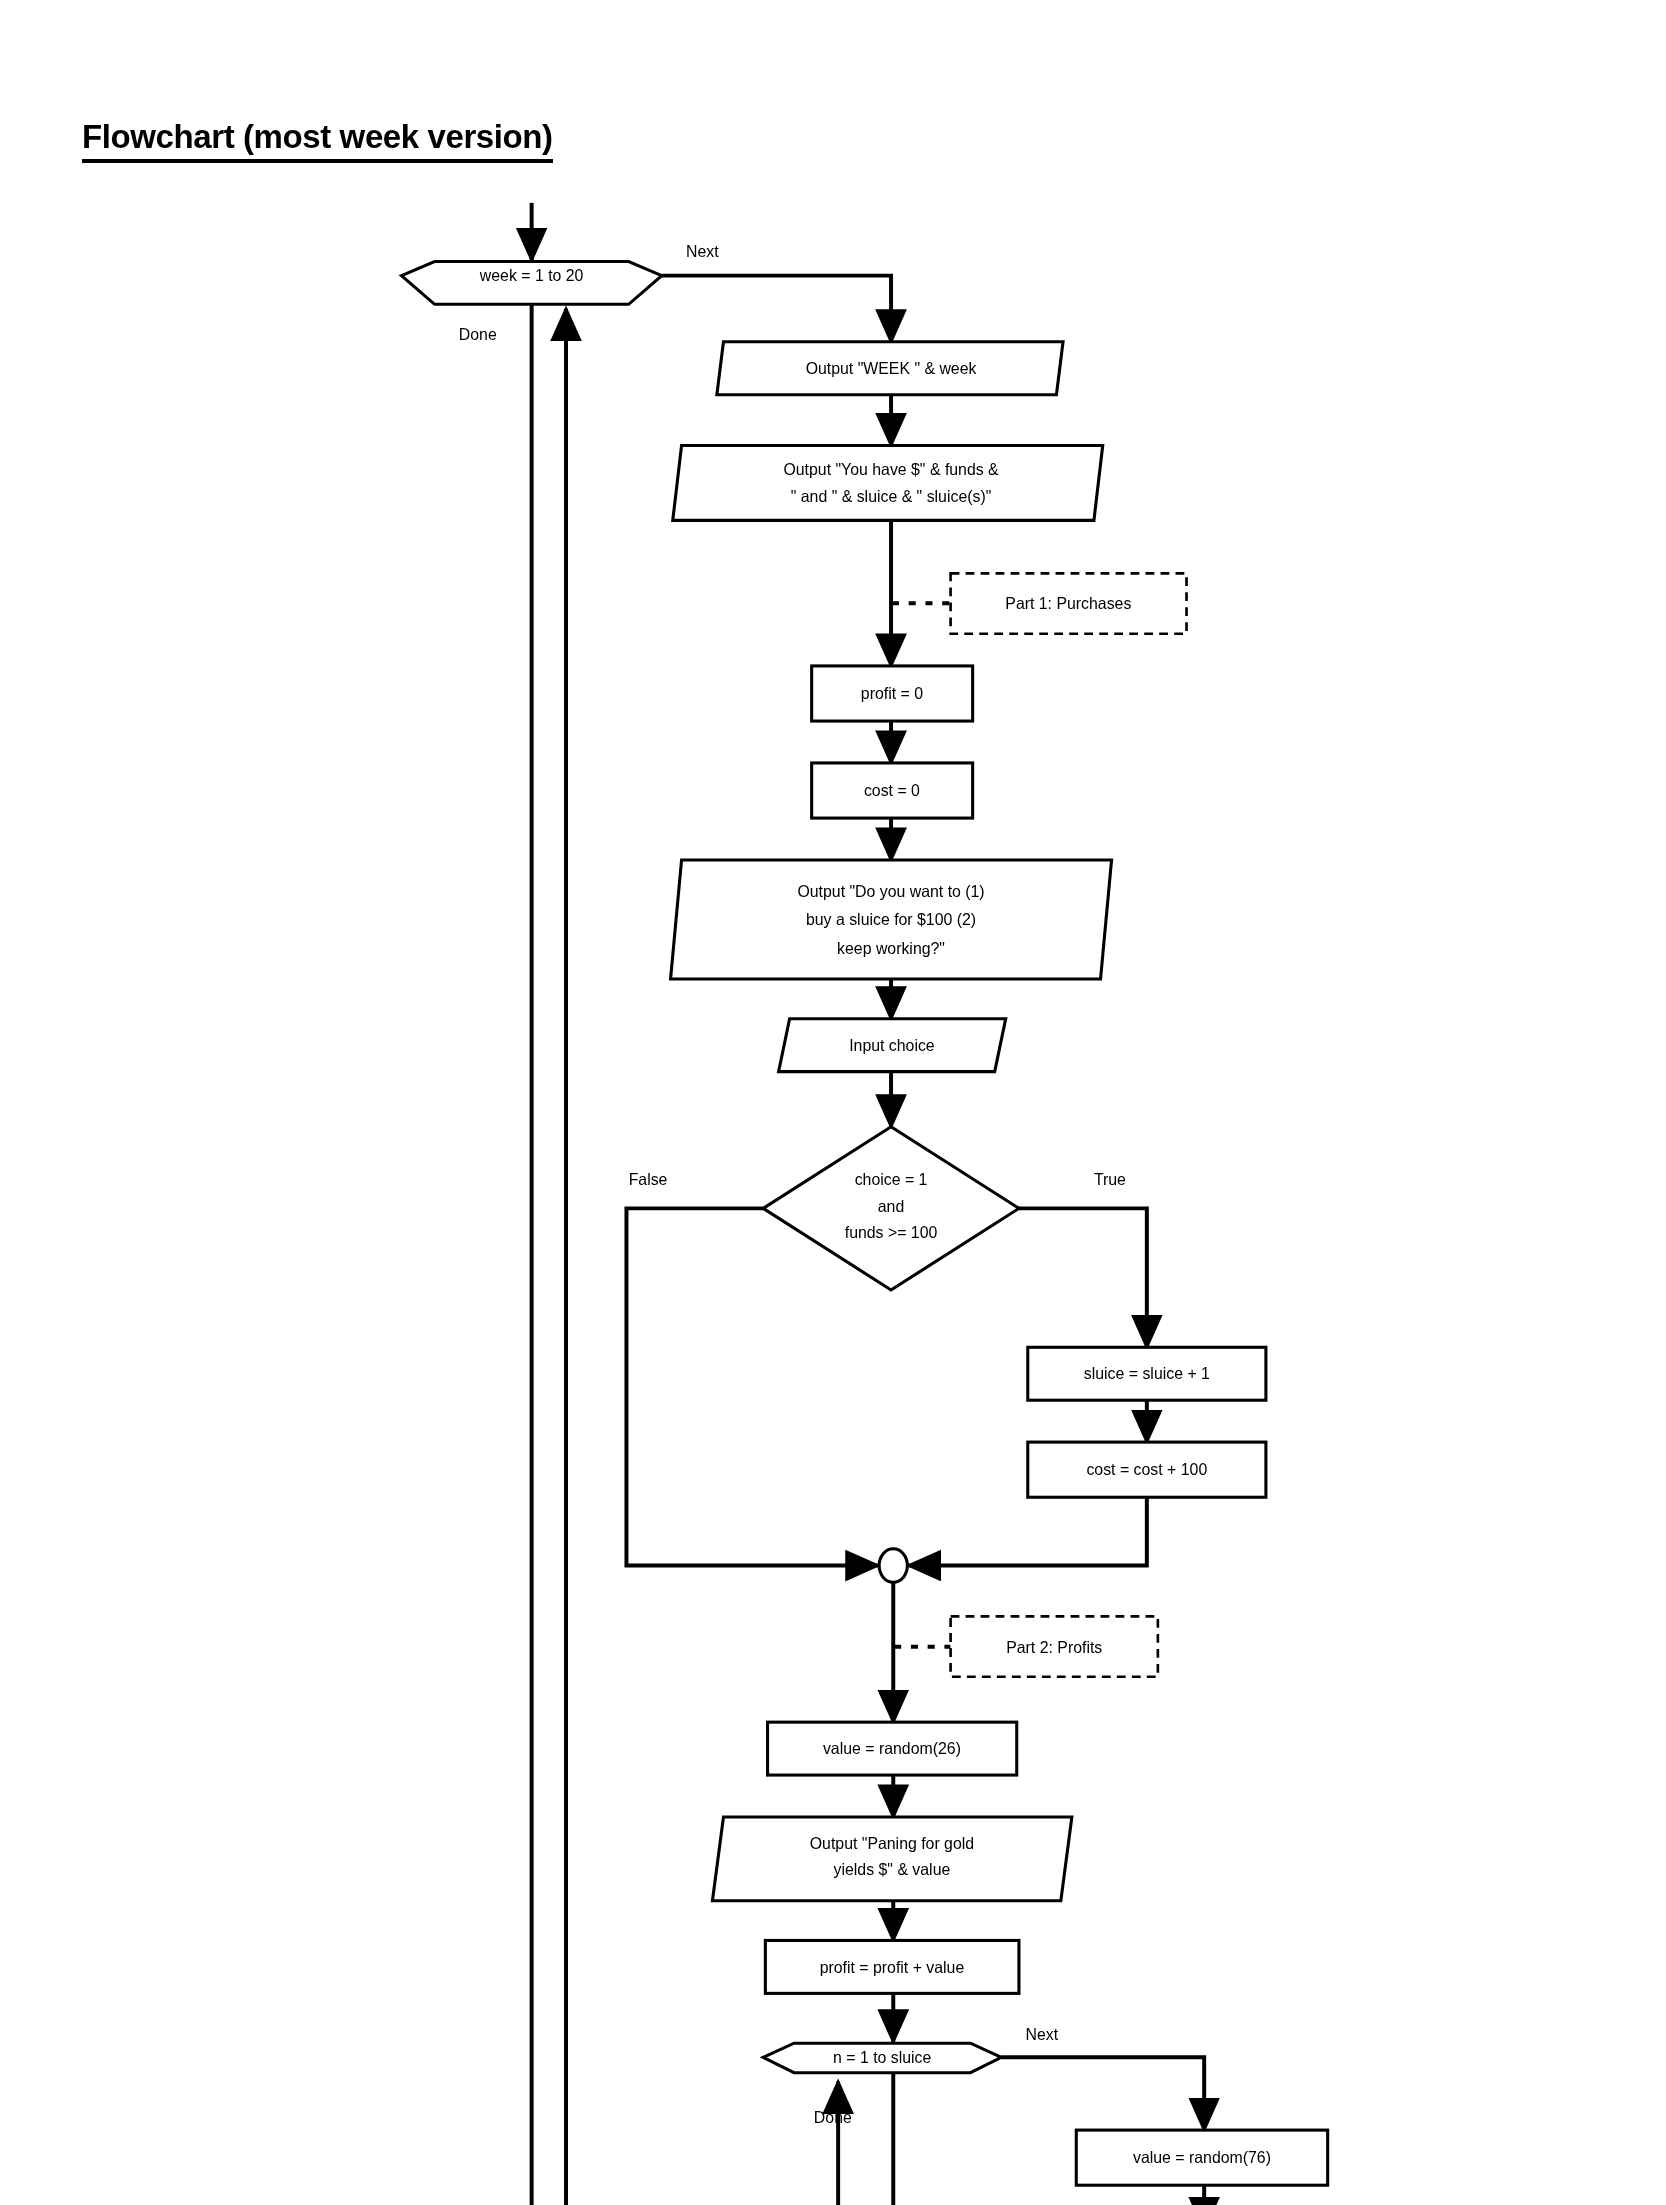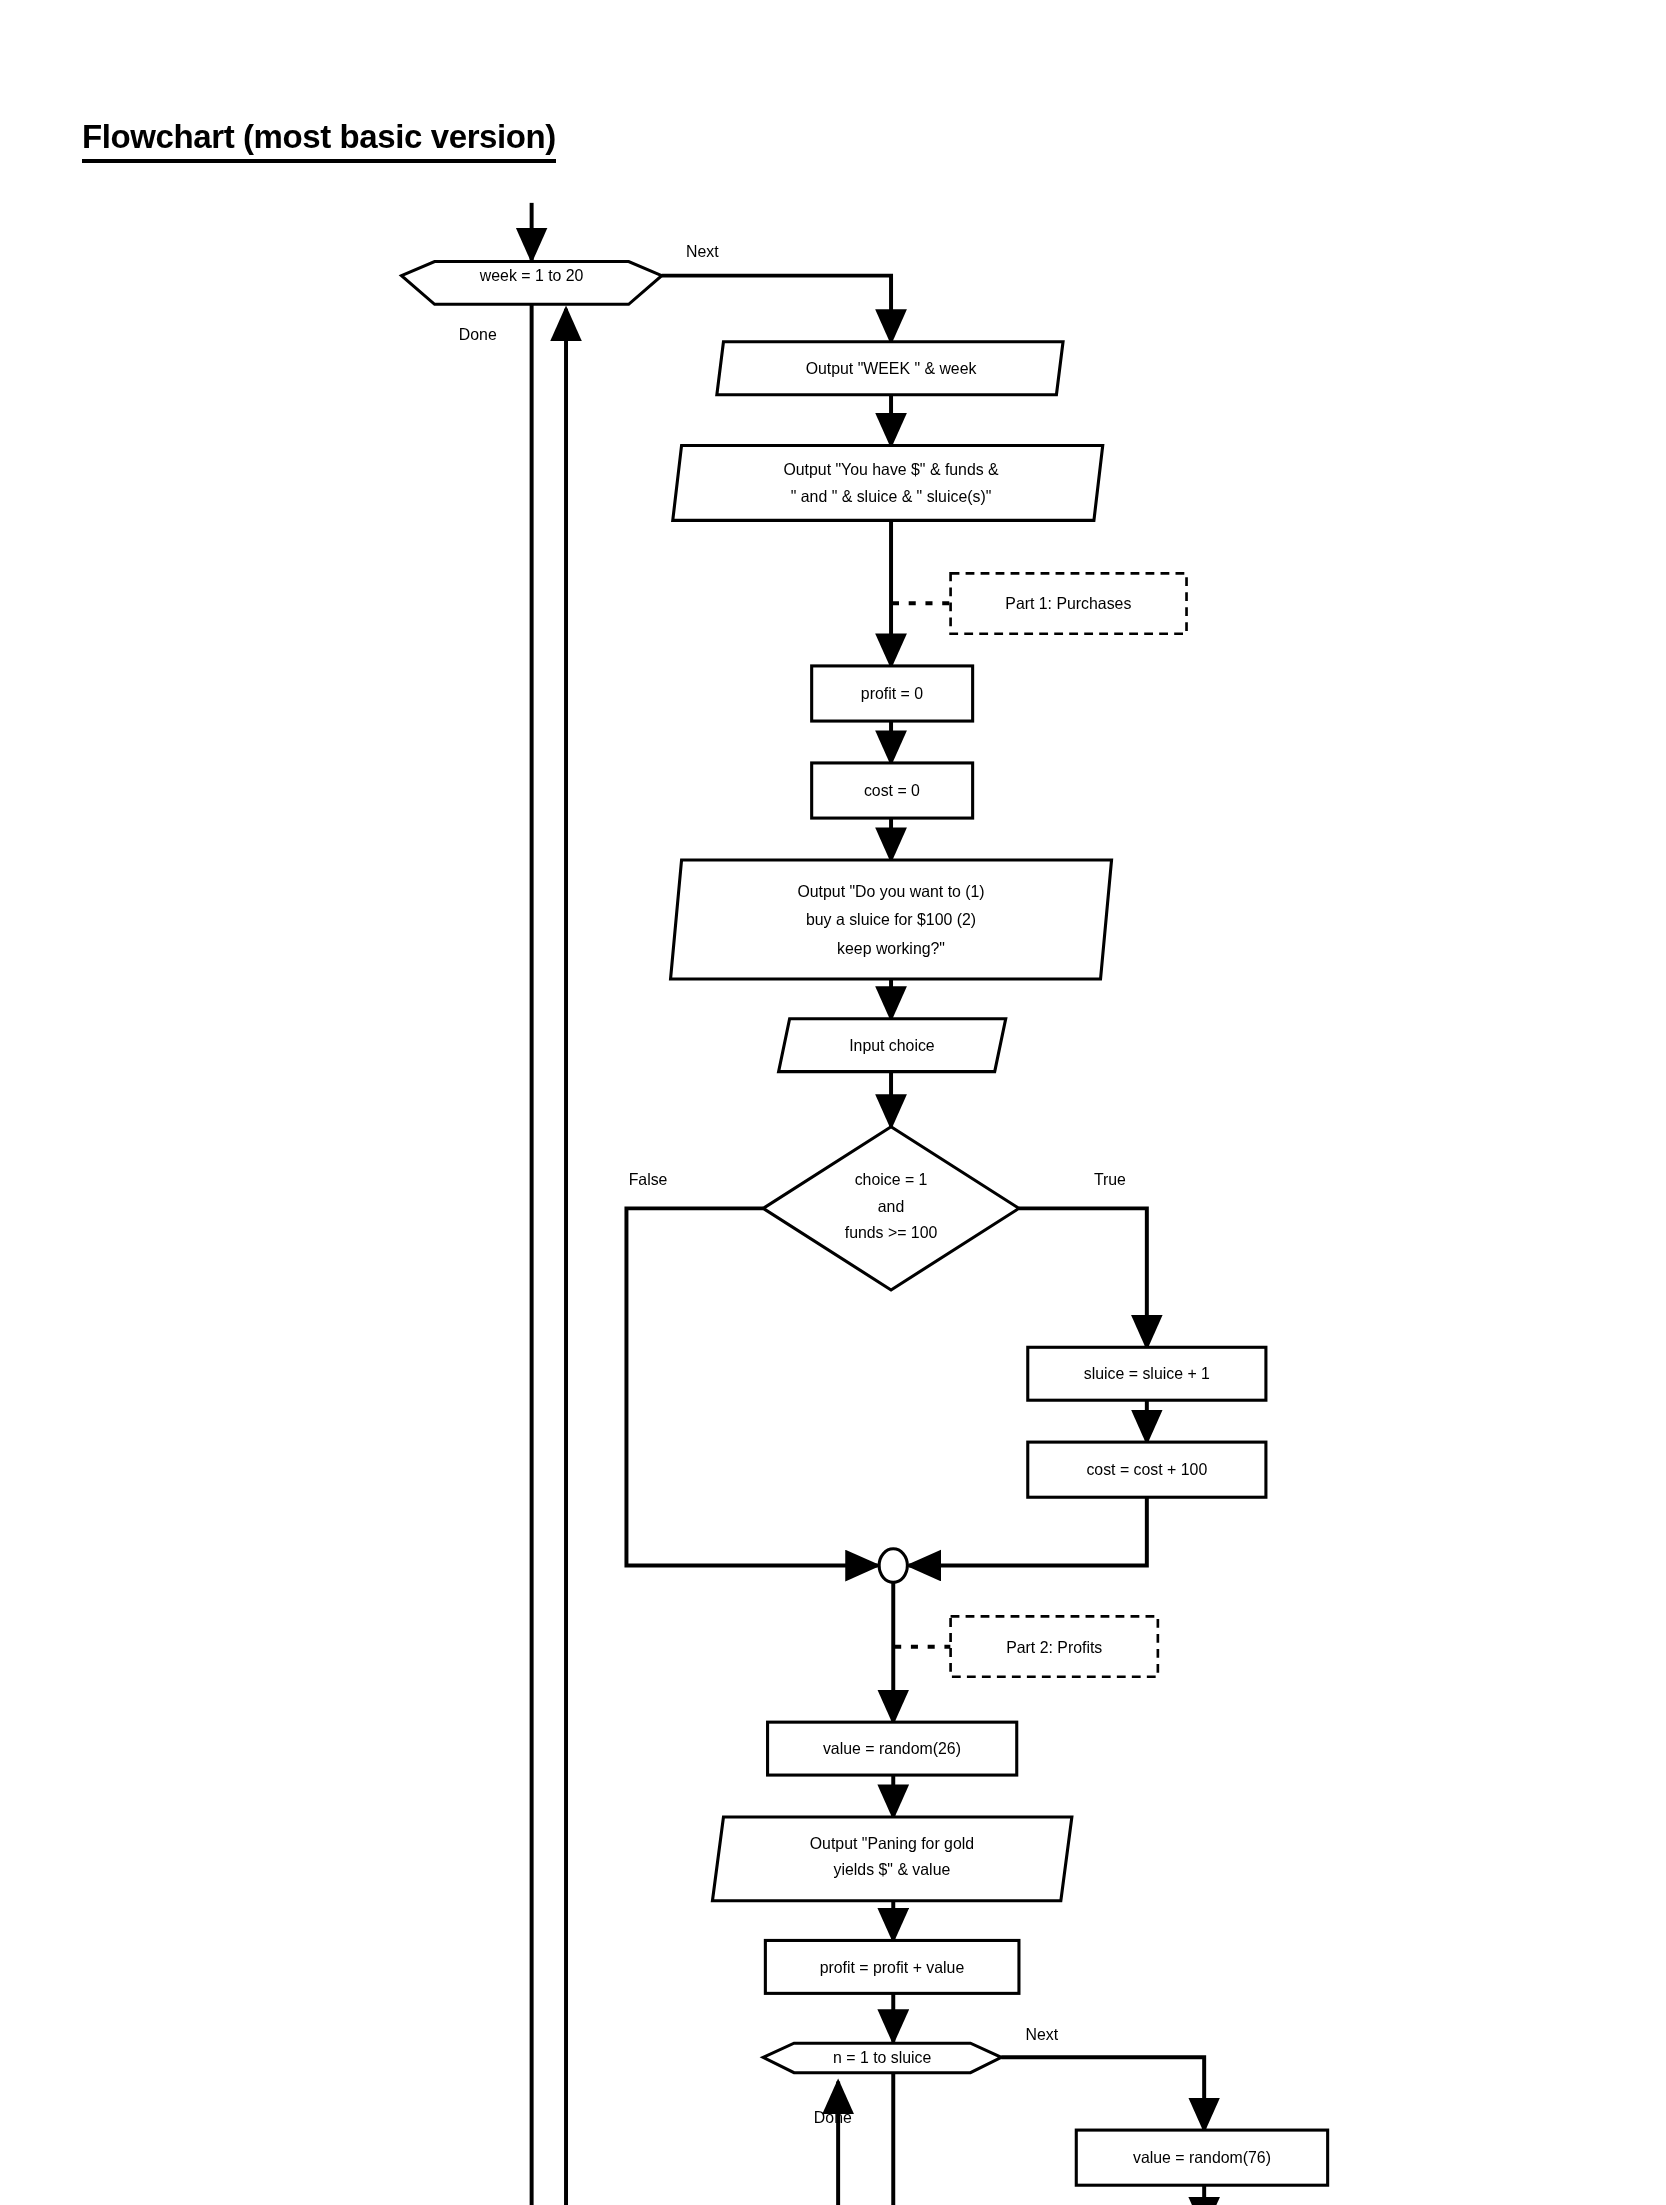"Flowchart (most basic version)" div { text: basic -> week }
